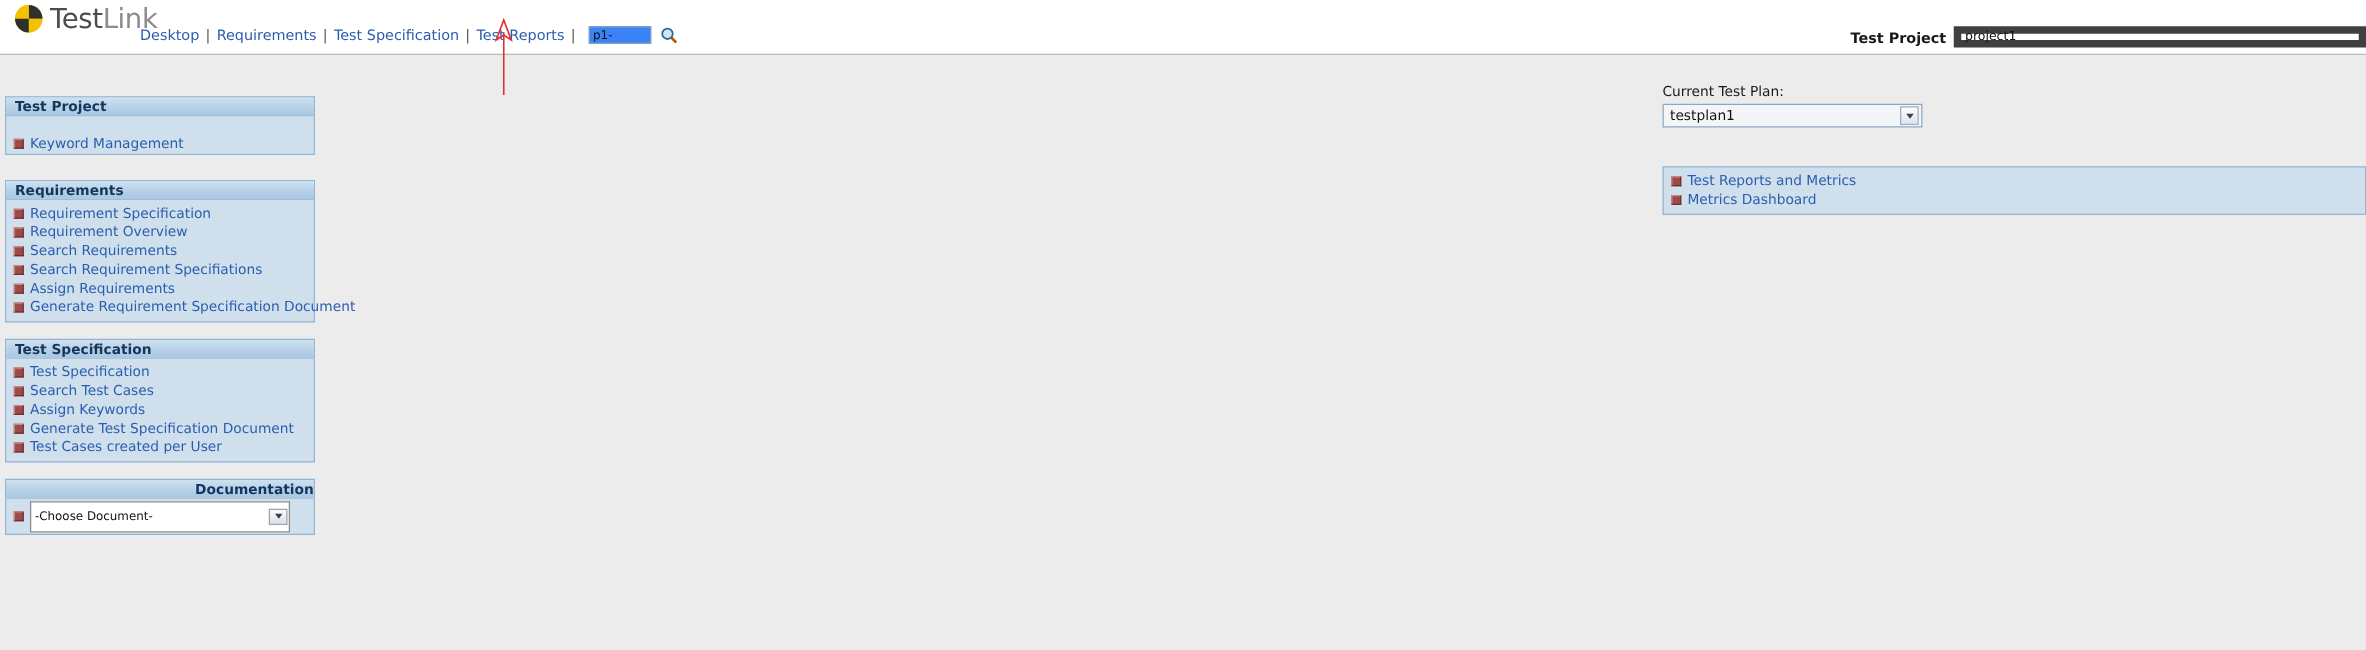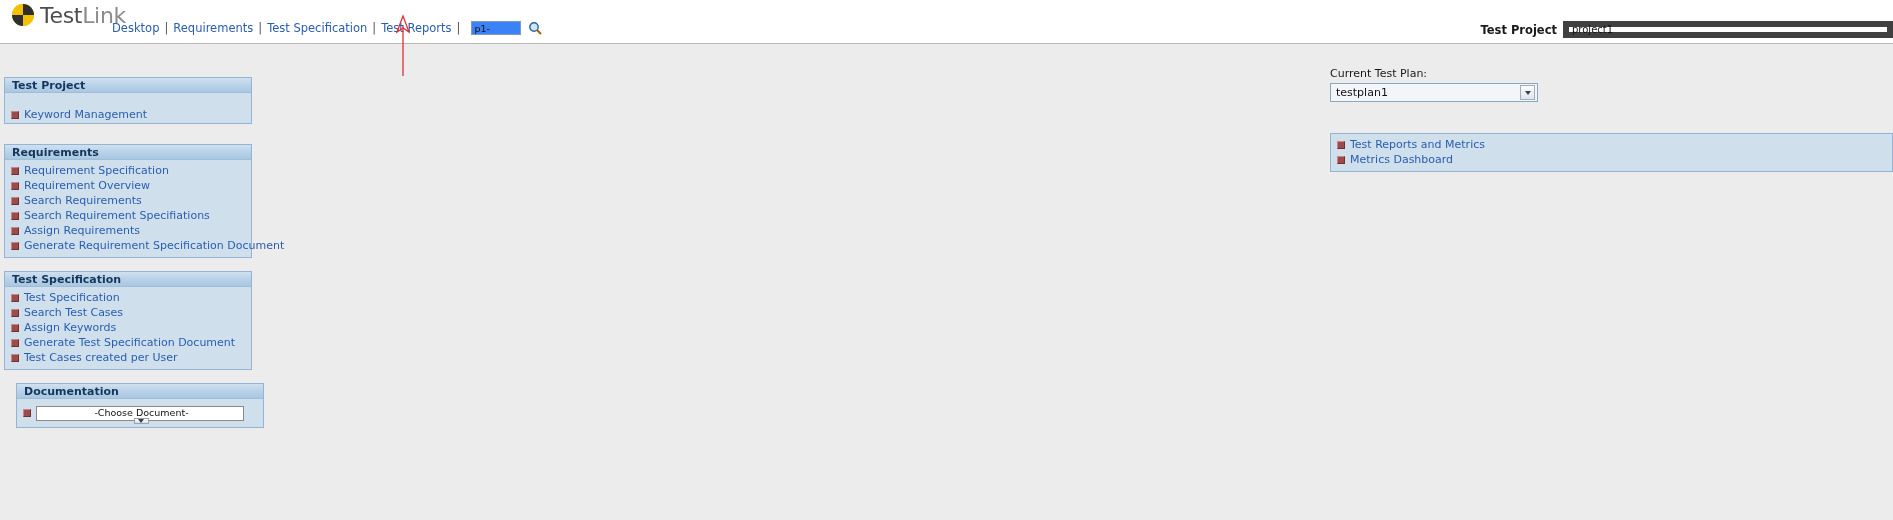"Documentation" div.panel { left: 16px -> 4px; text-align: none -> right }
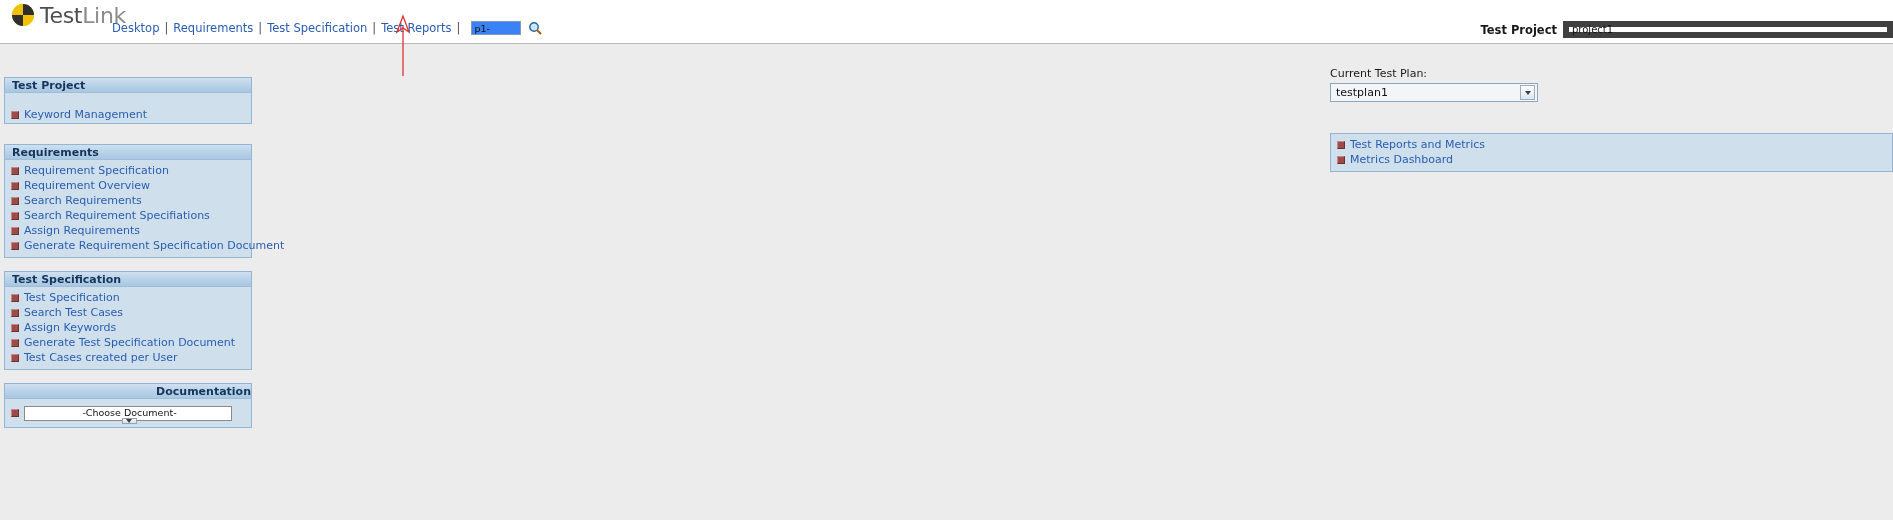"-Choose Document-" .doc-select { flex-direction: column -> none; height: 15px -> 25px }
